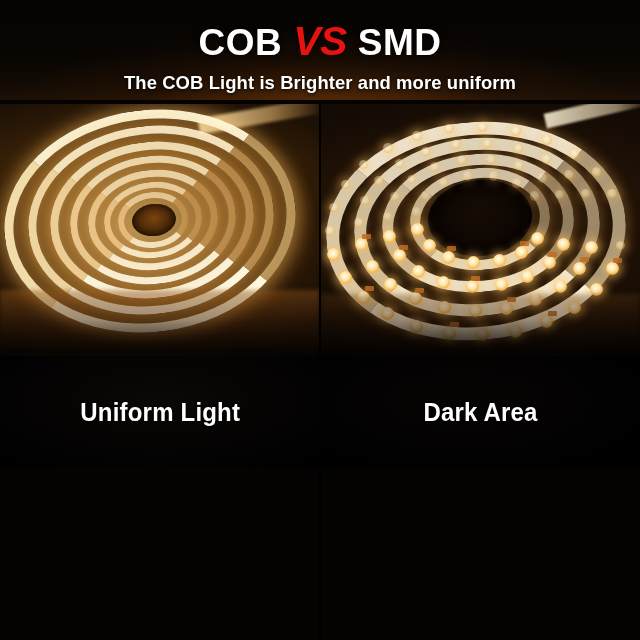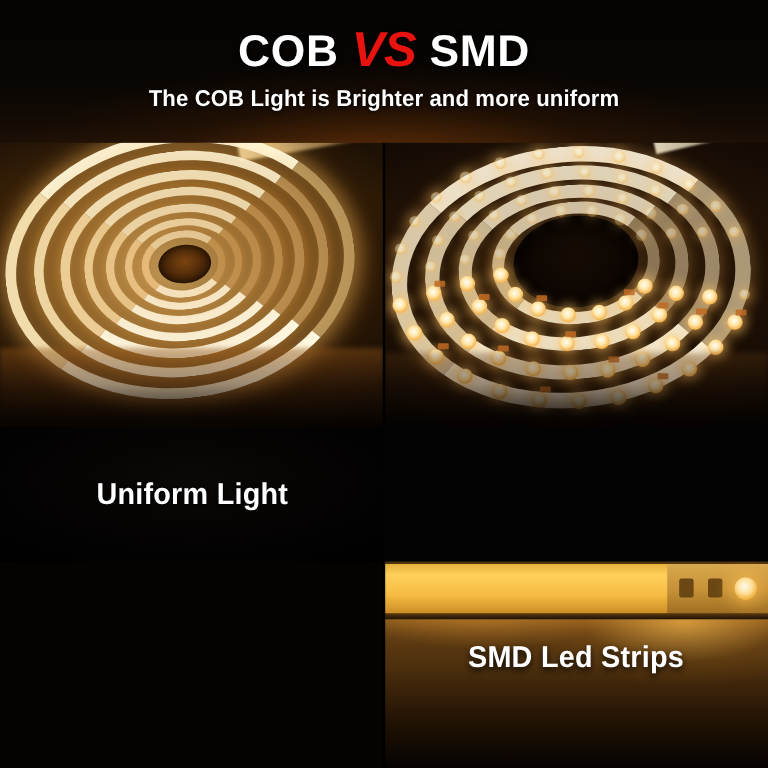"COB VS SMD" .header { height: 119px -> 100px }
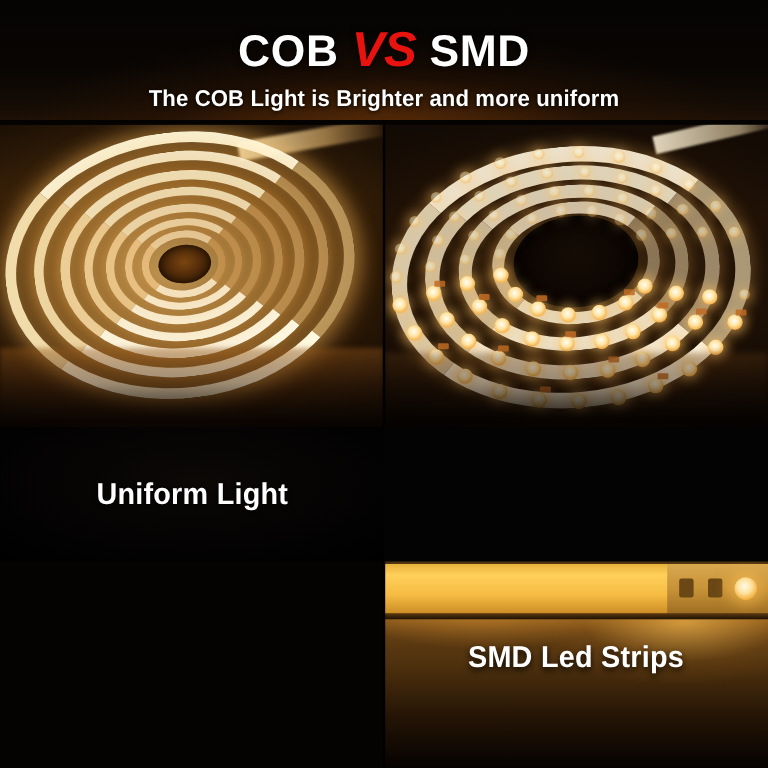"Dark Area" div.mid-half { html: none -> <div> <span>Dark Area</span> </div> }
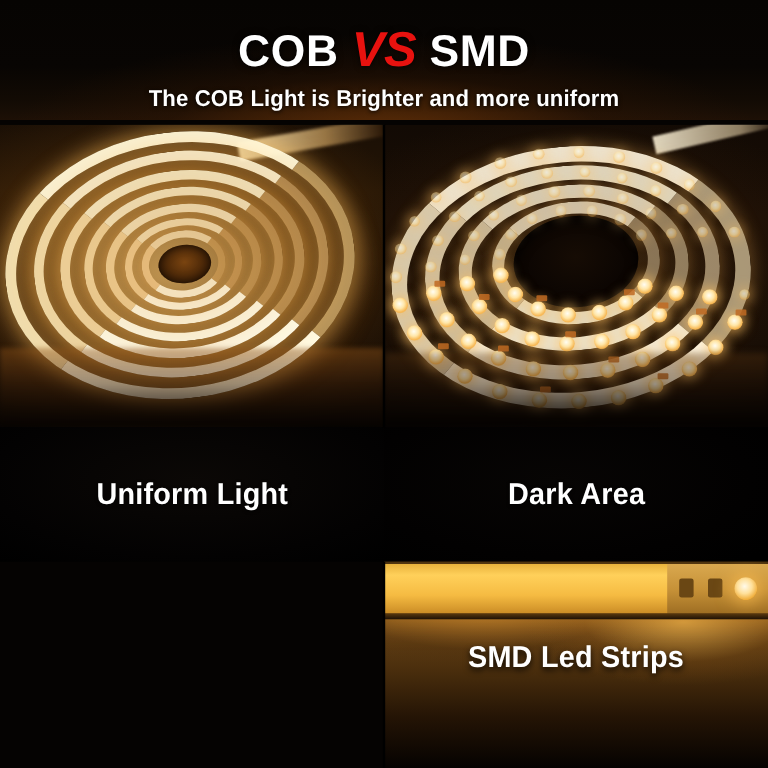"SMD Led Strips" div.strip-half { html: <div> <div></div> <div></div> <div> <div></div> <div></div> <div></div> </div> <div></div> <div>SMD Led Strips</div> </div> -> none }
